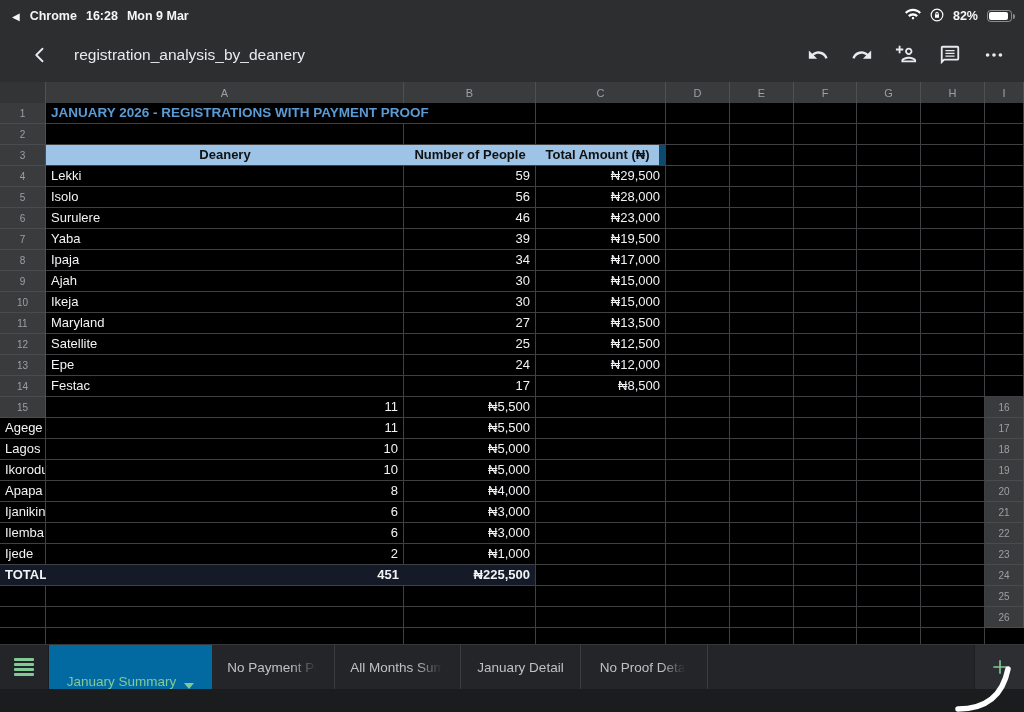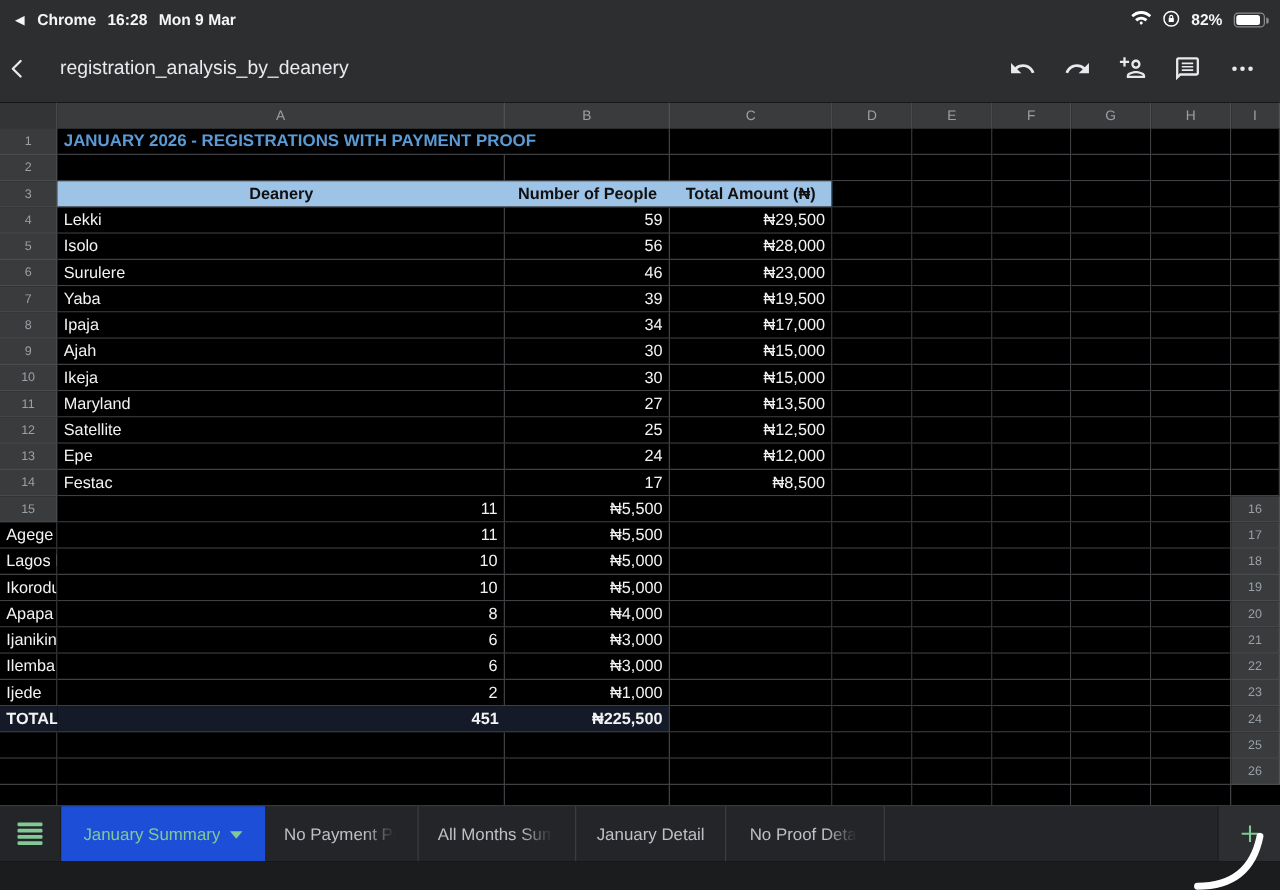"registration_analysis_by_deanery" .titlebar { padding: 0 14px 0 2px -> 0 14px 0 28px }
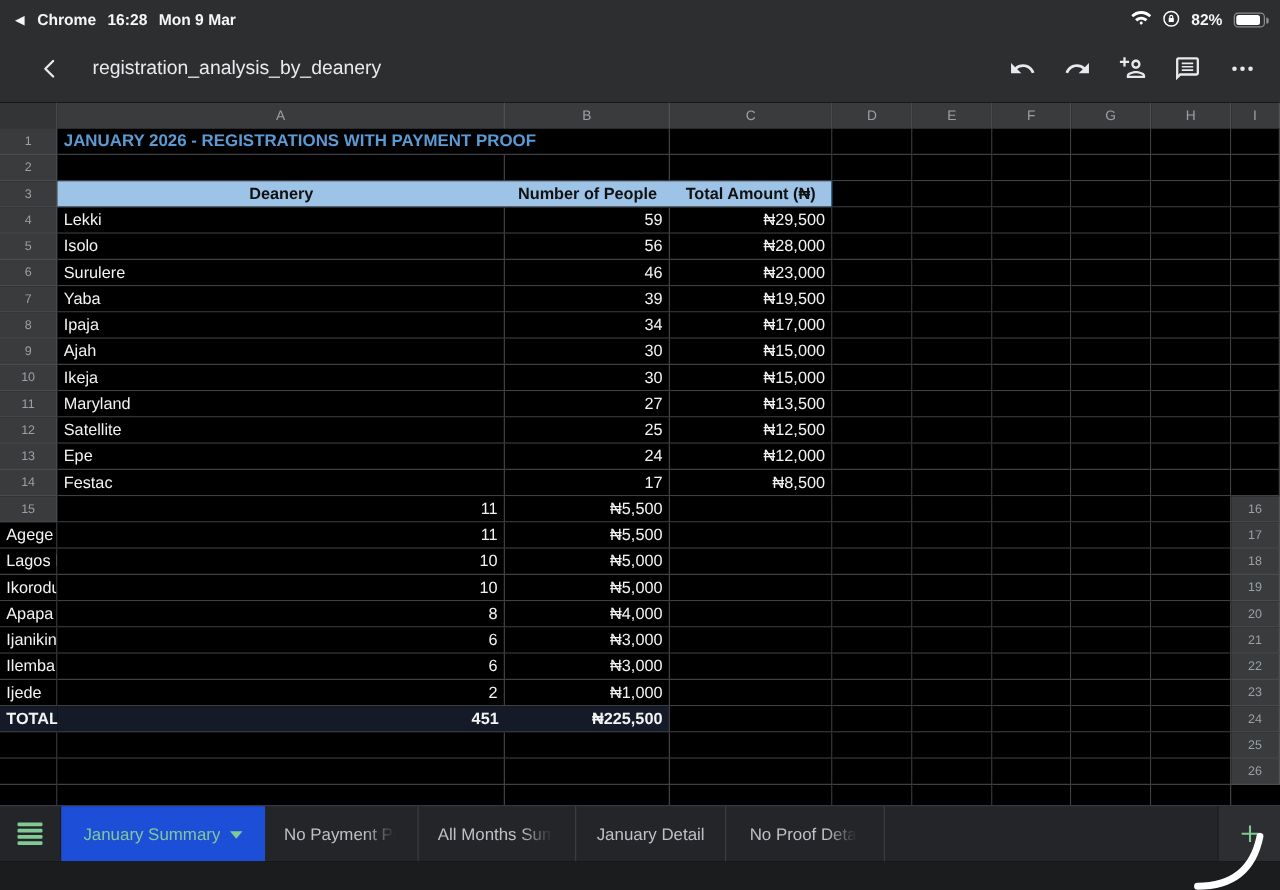"Total Amount (₦)" .blueh.last { border-right: 1px solid #0c4a6e -> 7px solid #0c4a6e }
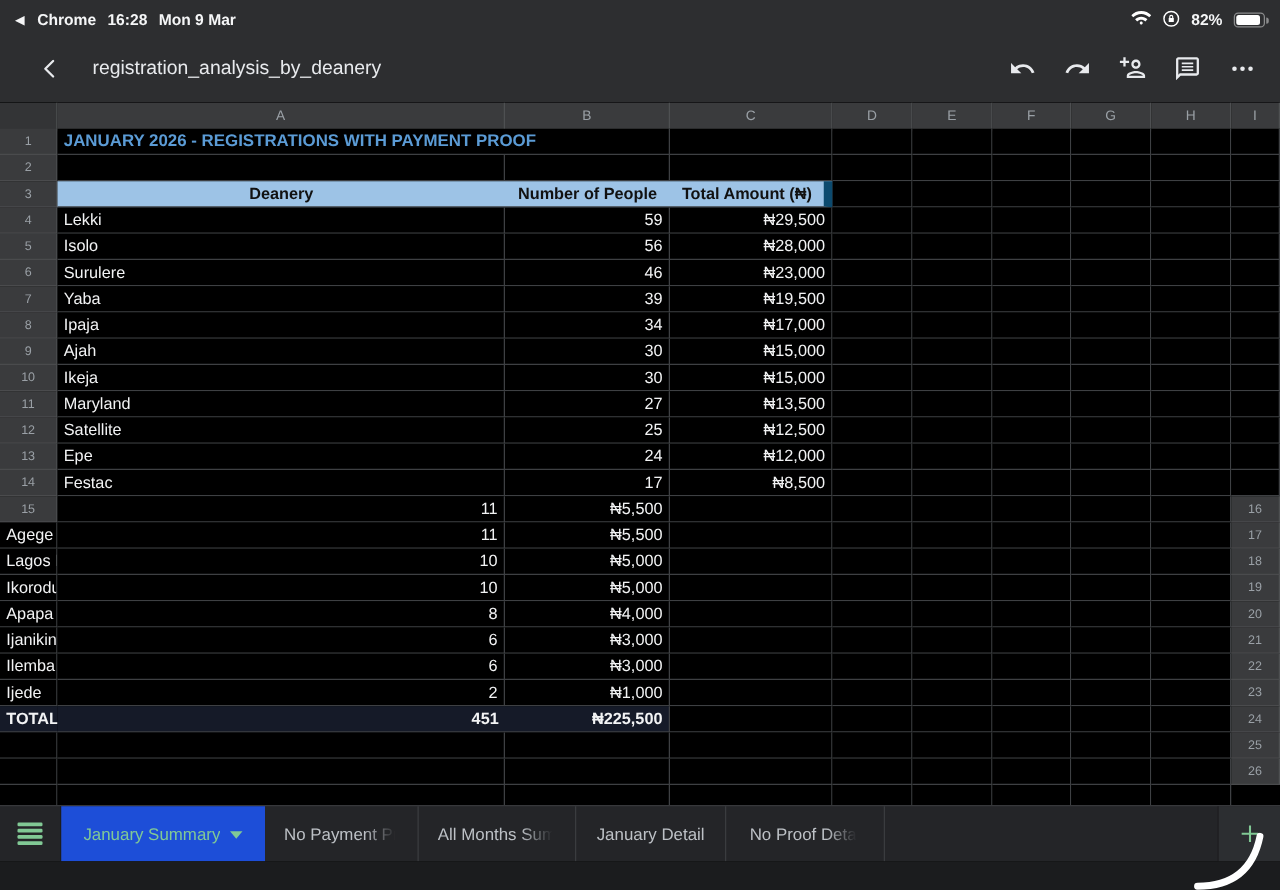"January Summary" .tab.active { align-items: none -> flex-end; background: #1d4ed8 -> #0369a1 }
